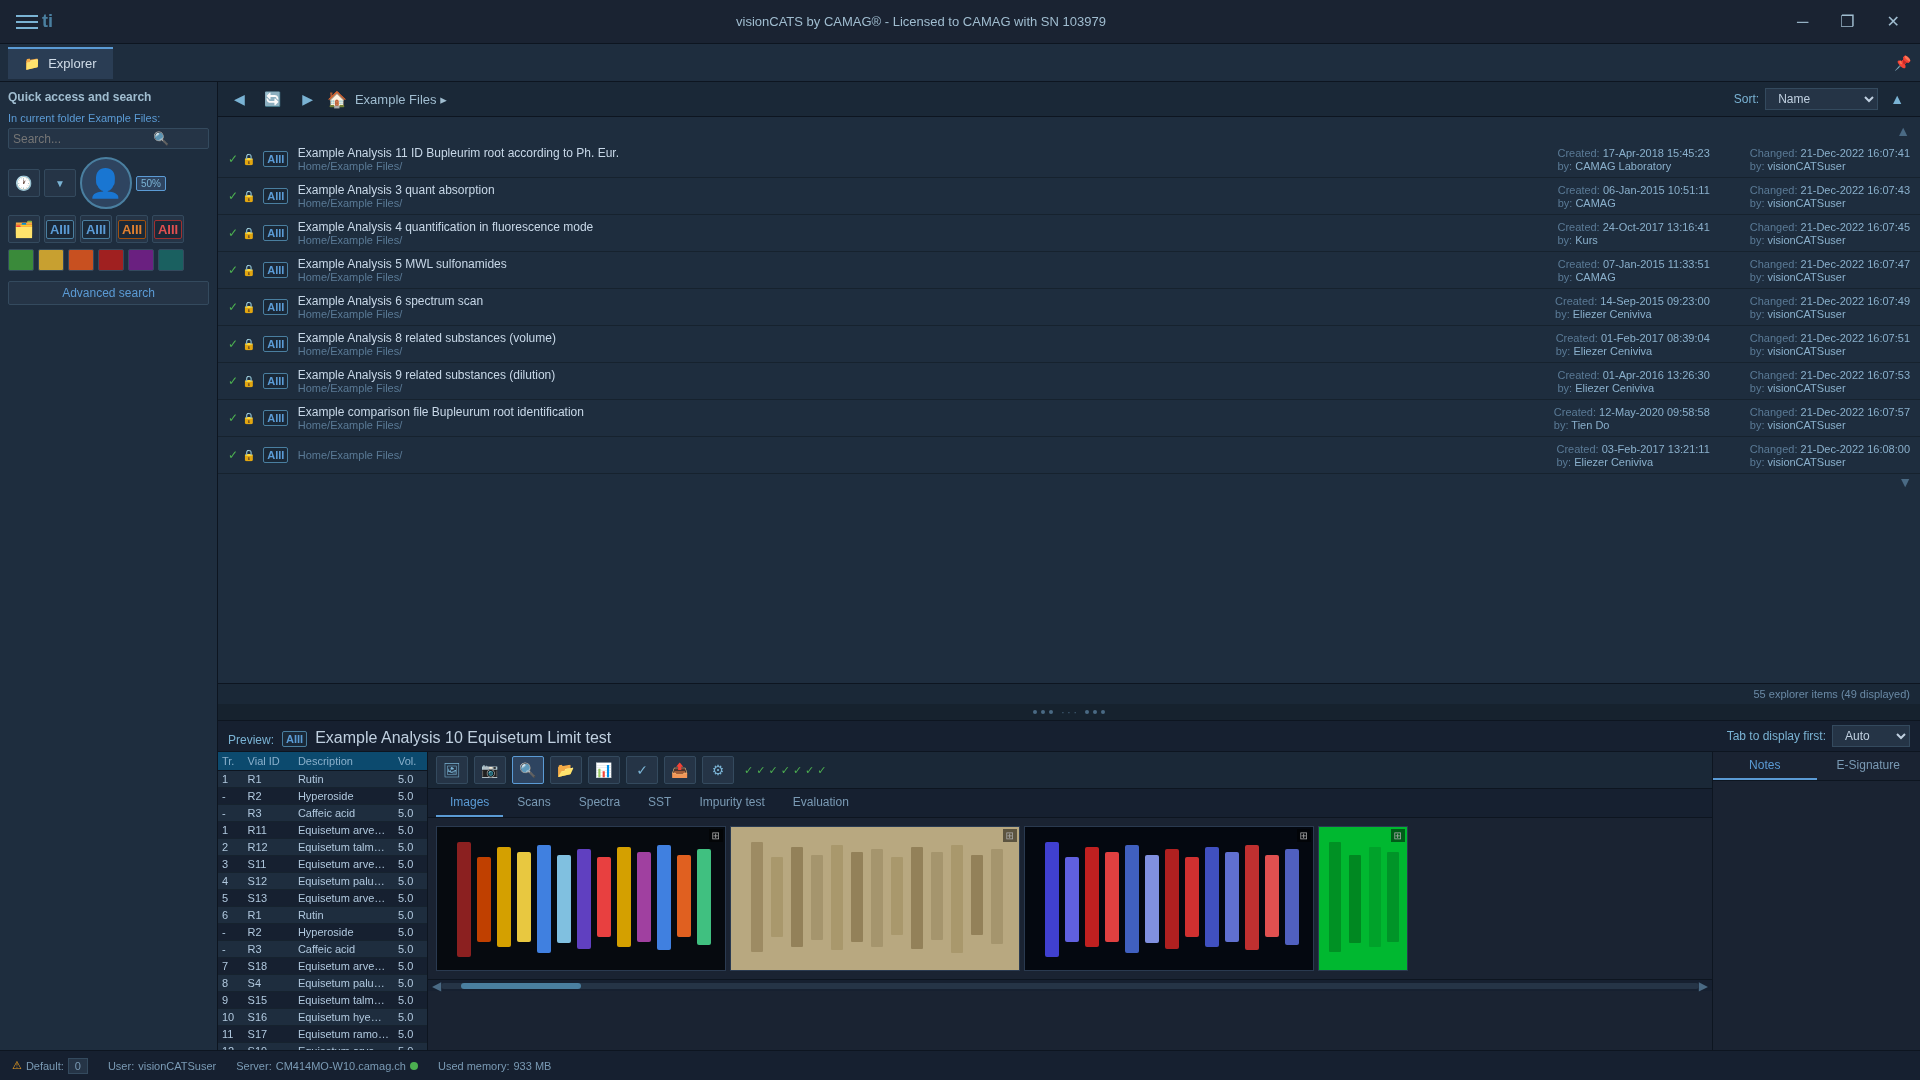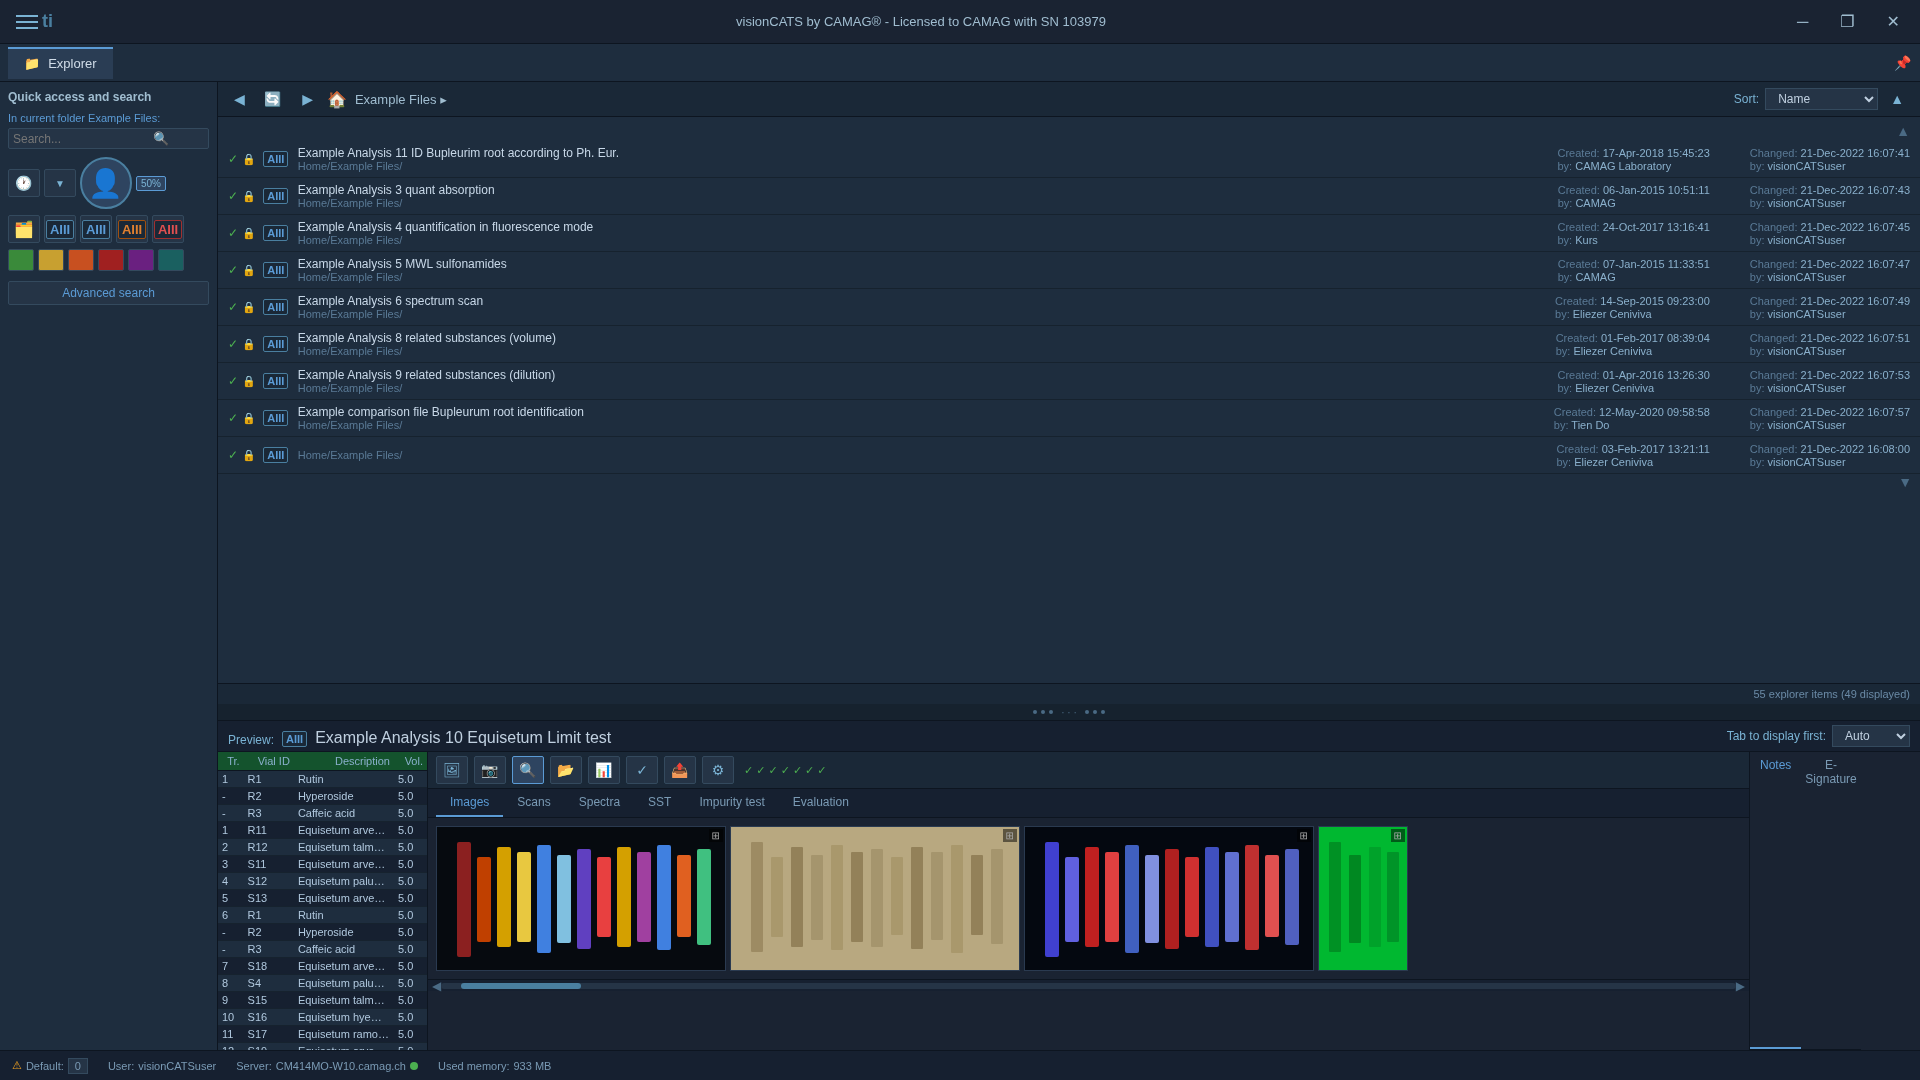"Tr." #track-table th { background: #14532d -> #0c4a6e; text-align: right -> left }
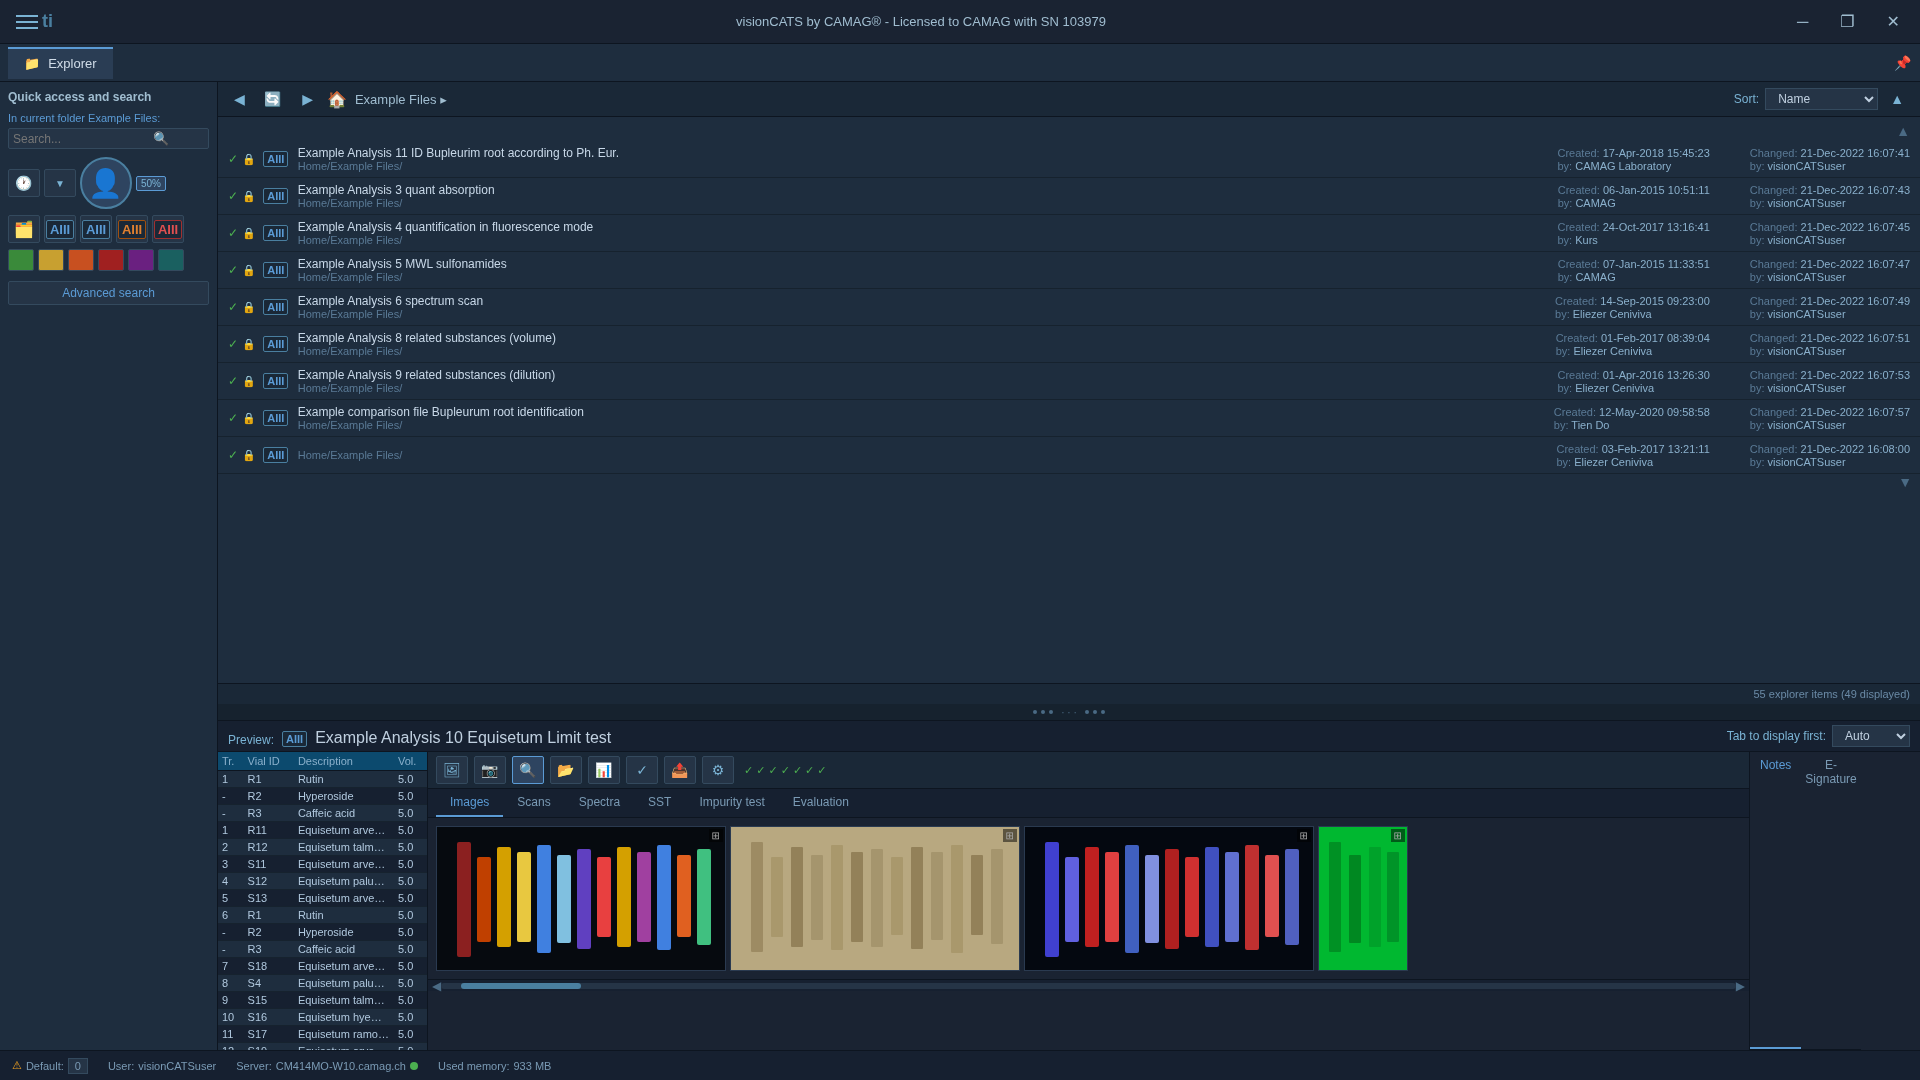"Notes" #notes-panel { flex-direction: none -> column; width: 171px -> 208px }
